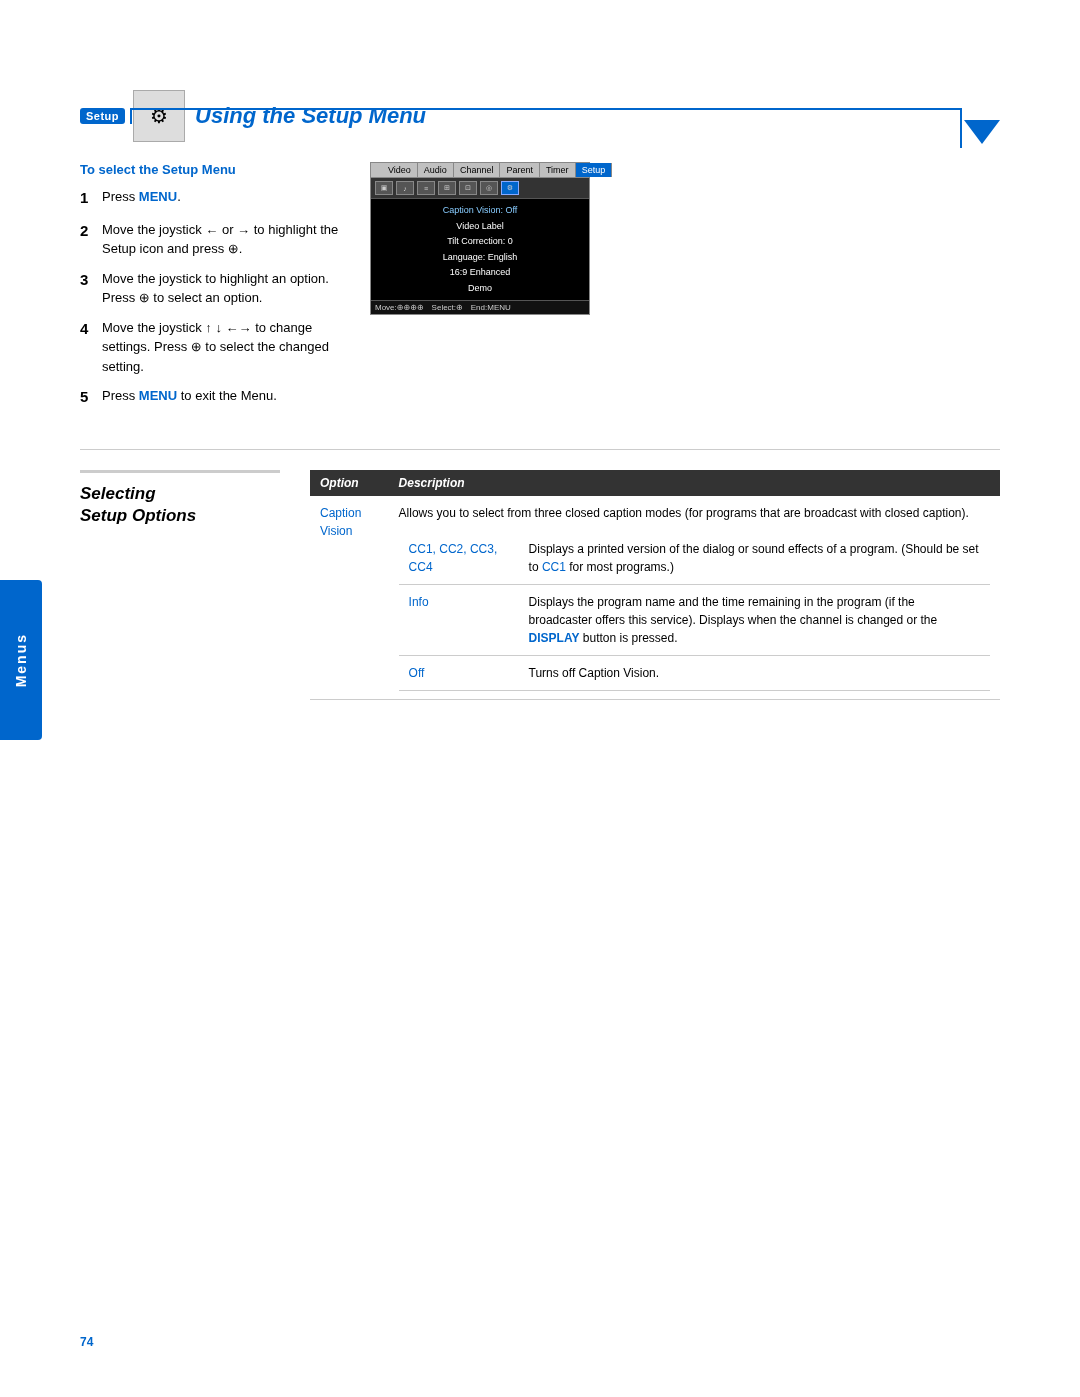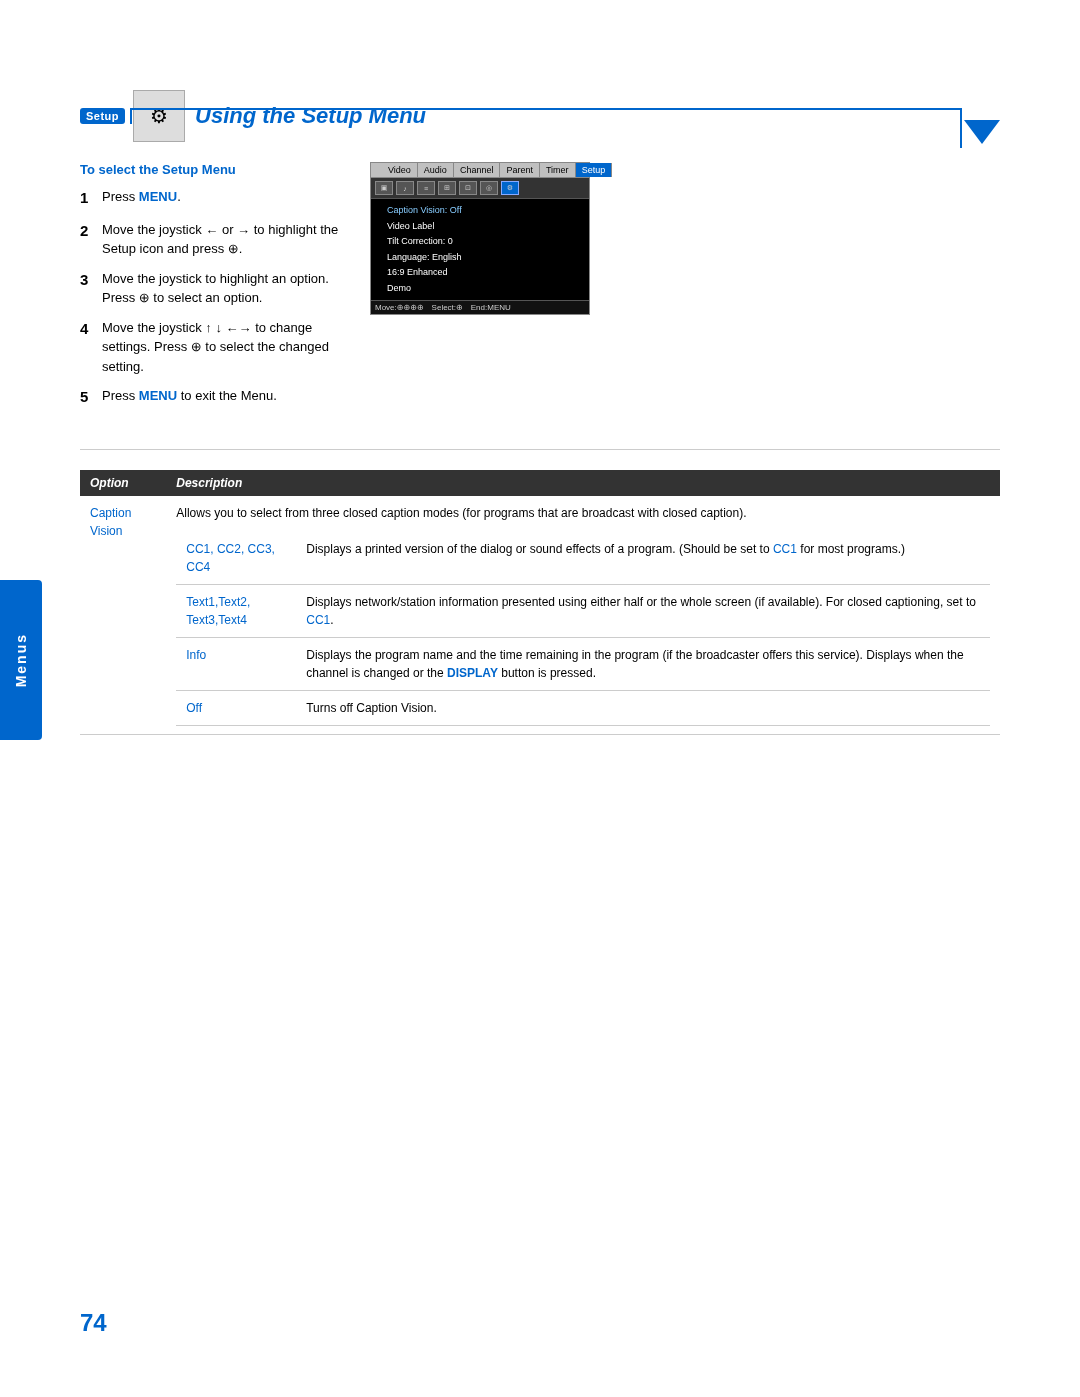"Caption Vision: Off" .tv-content { text-align: none -> center }
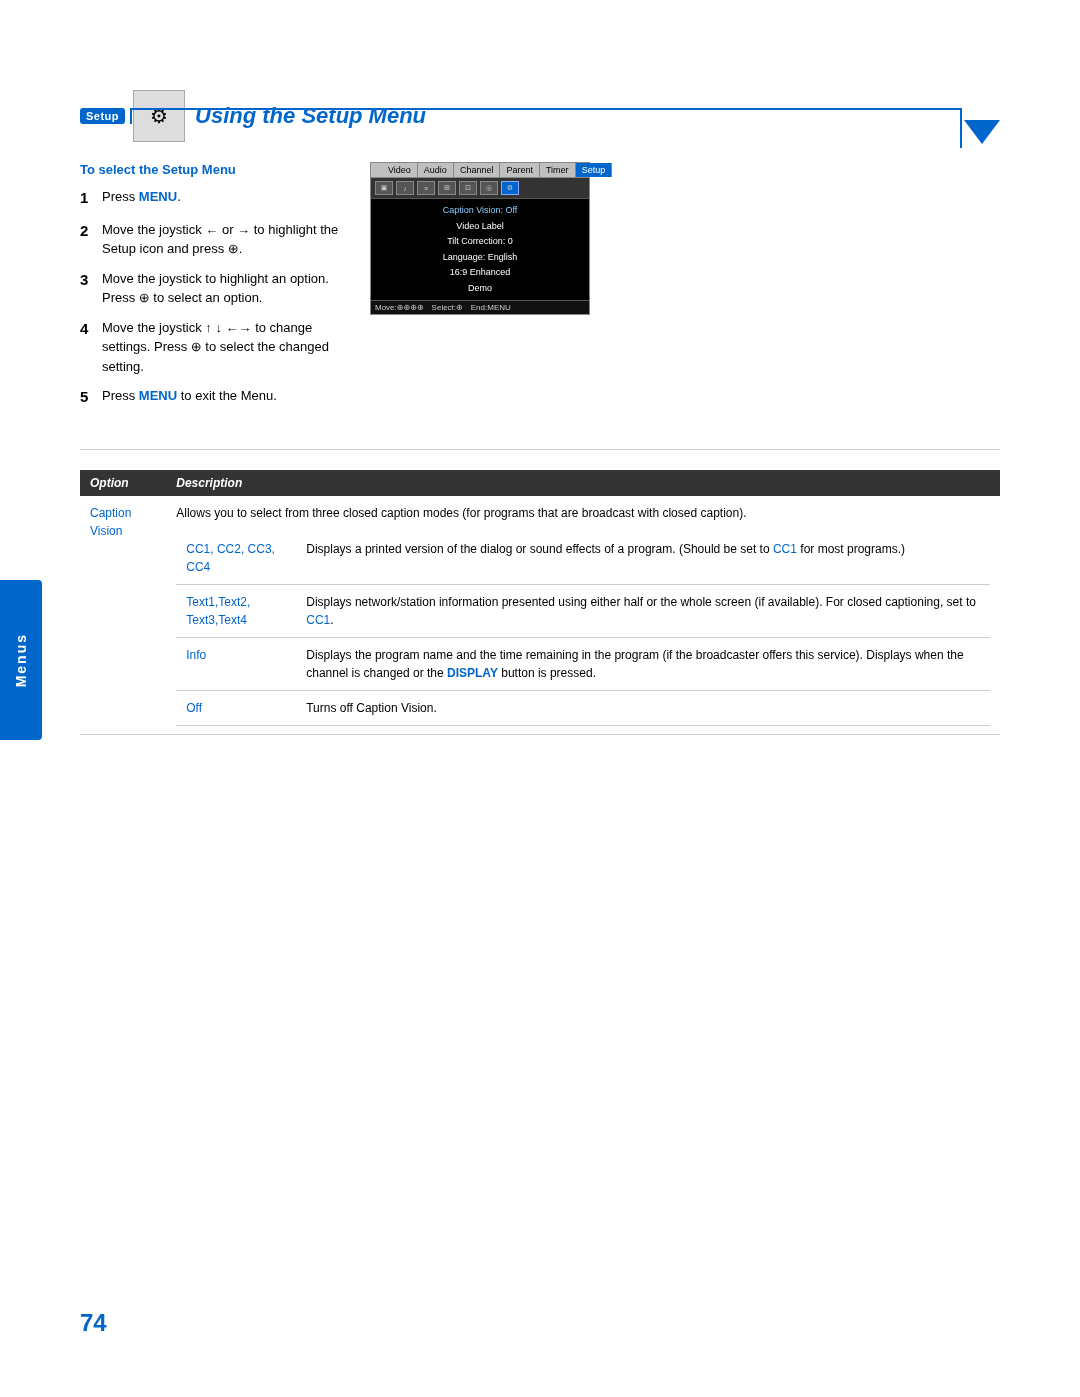"Selecting" div.selecting-left { html: none -> <div> <div> <span>Selecting</span><br> <span>Setup Options</span> </div> </div> }
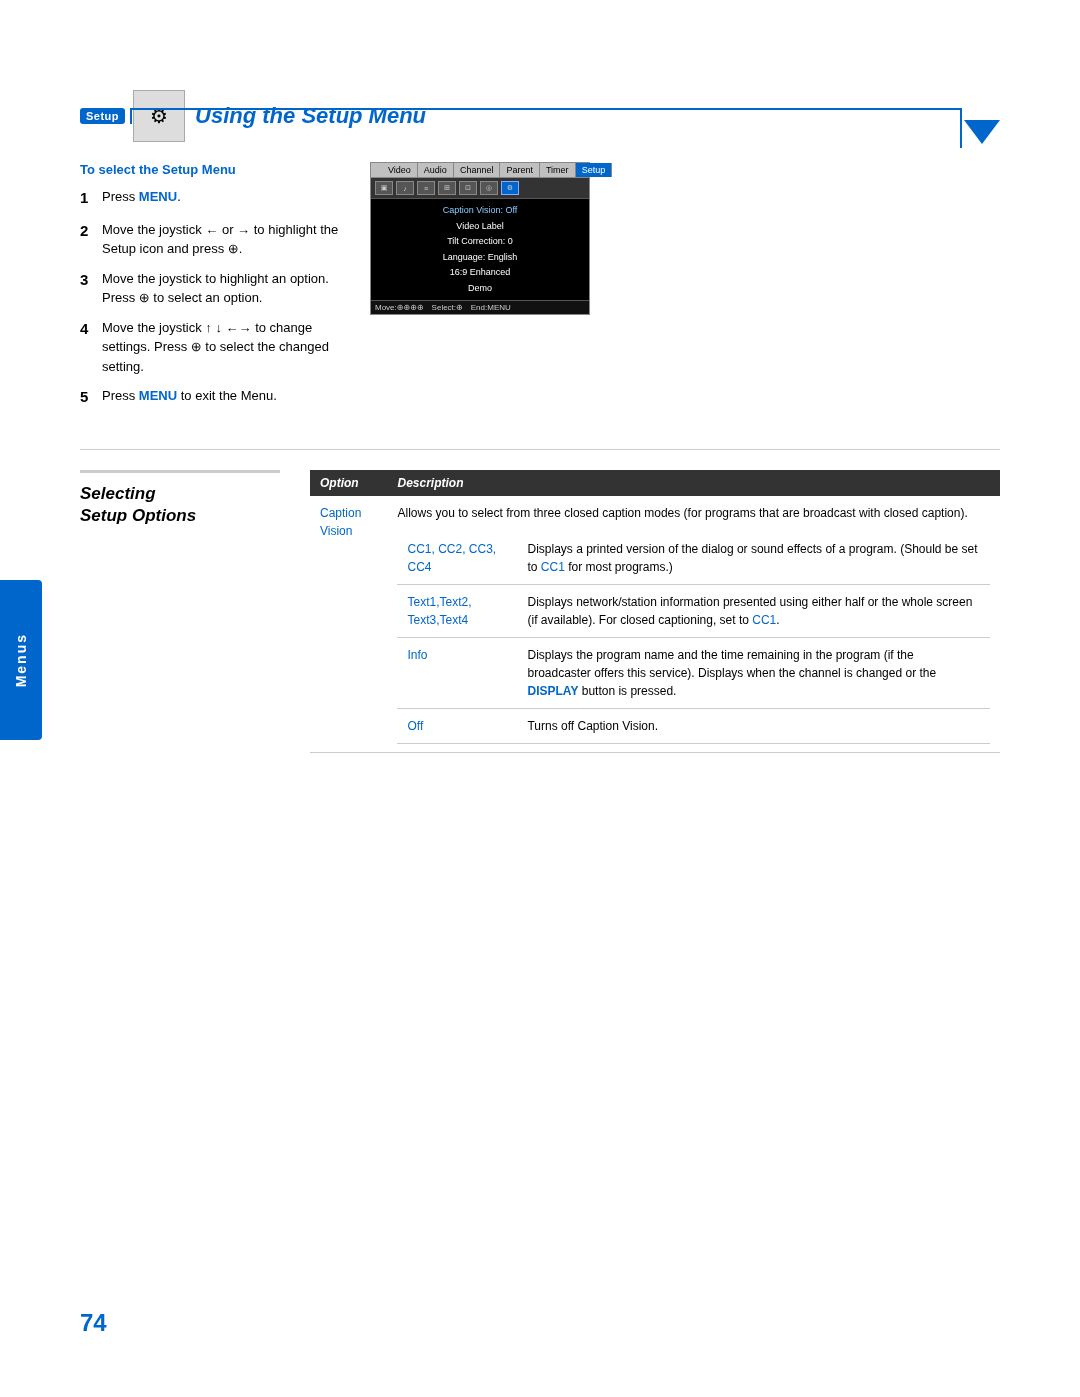"Text1,Text2, Text3,Text4" tr { html: <tr> <td> <span>Text1,Text2, Text3,Text4</span> </td> <td> <span>Displays network/station information presented using either half or the whole screen (if available). For closed captioning, set to <span>CC1</span>.</span> </td> </tr> -> none }
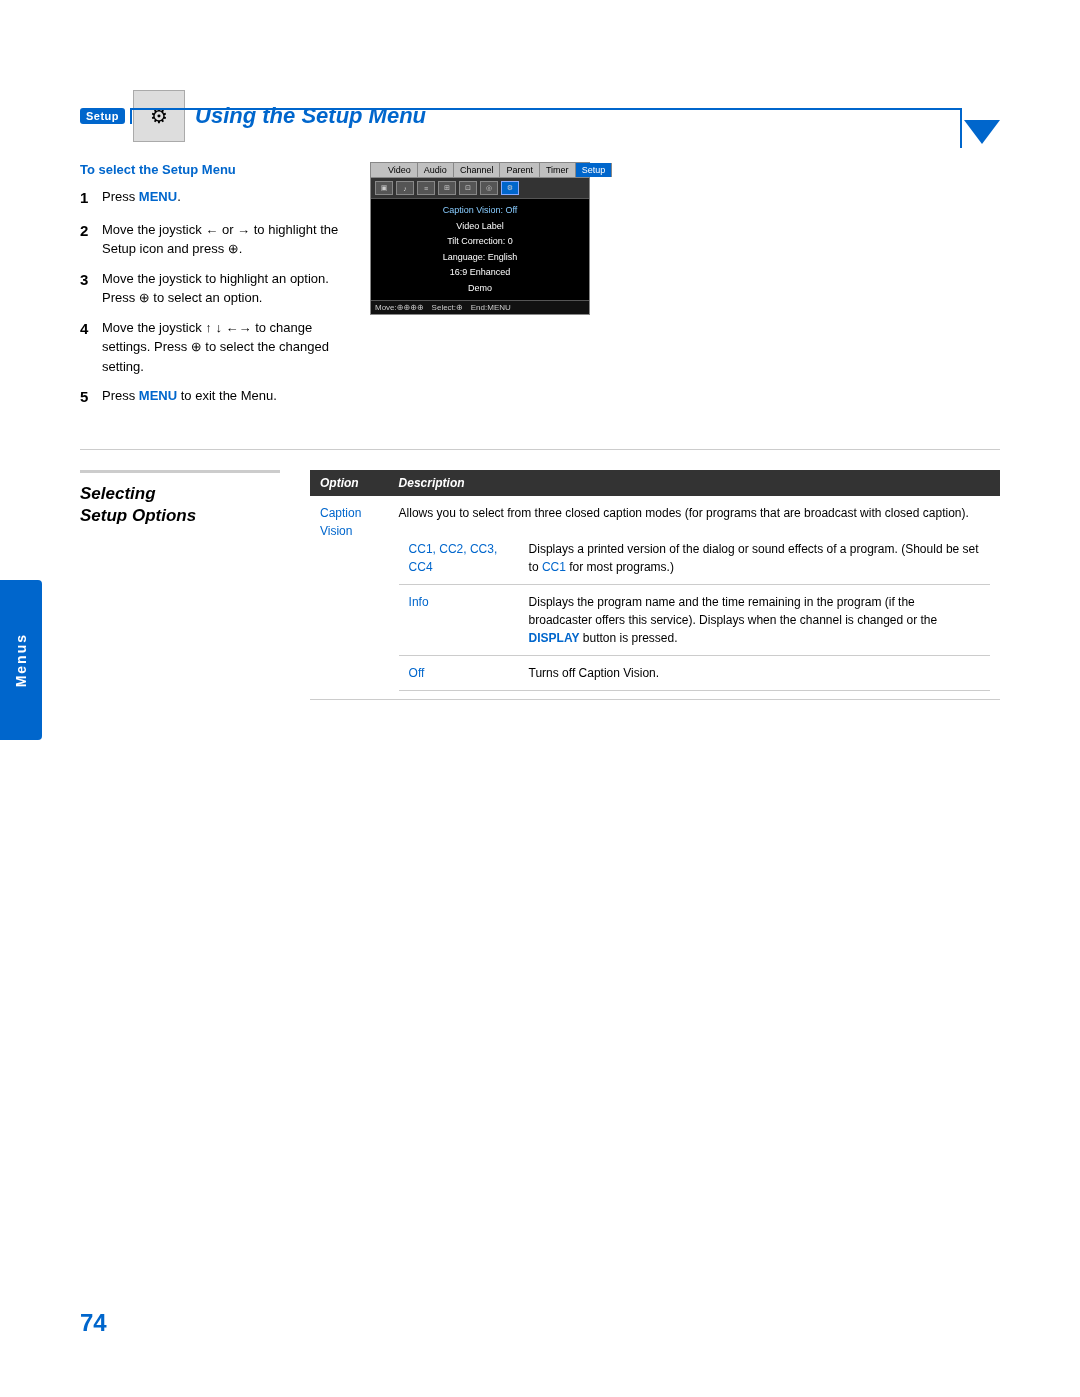"74" .page-number { bottom: 60px -> 48px; font-size: 24px -> 12px }
